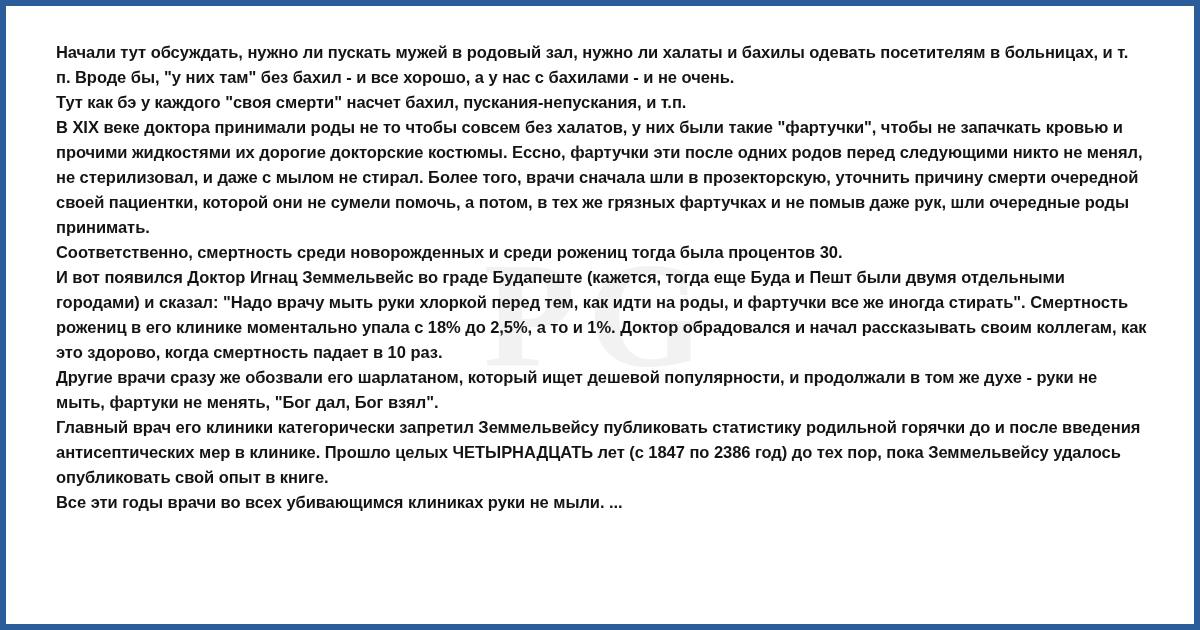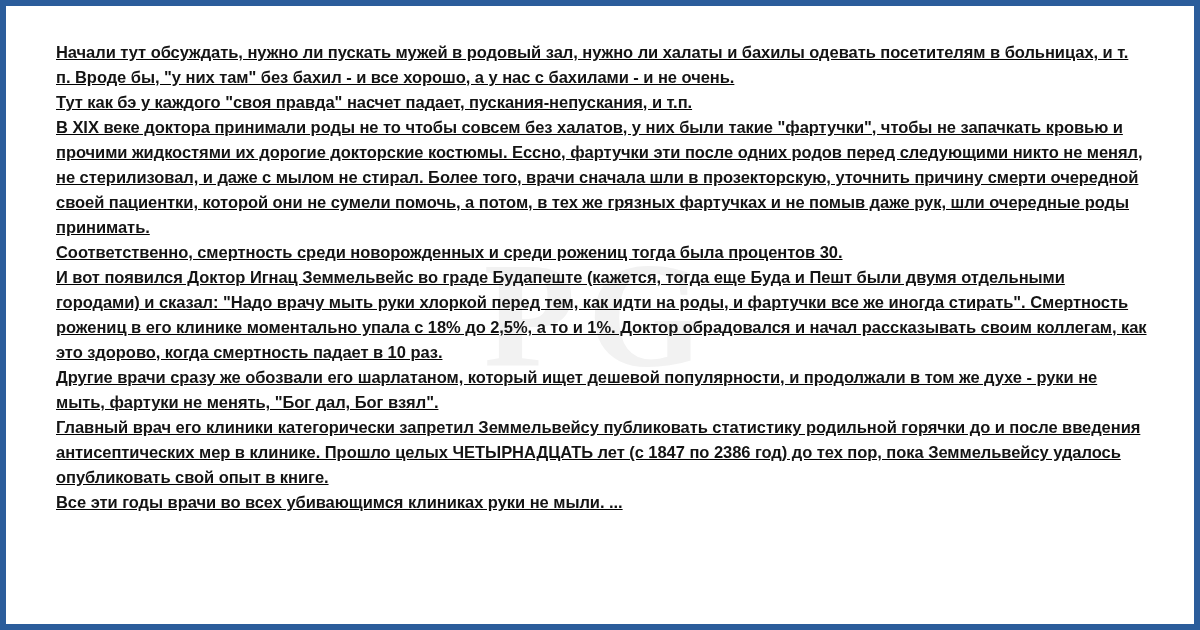"Начали тут обсуждать, нужно ли" .content { text-decoration: underline -> none }
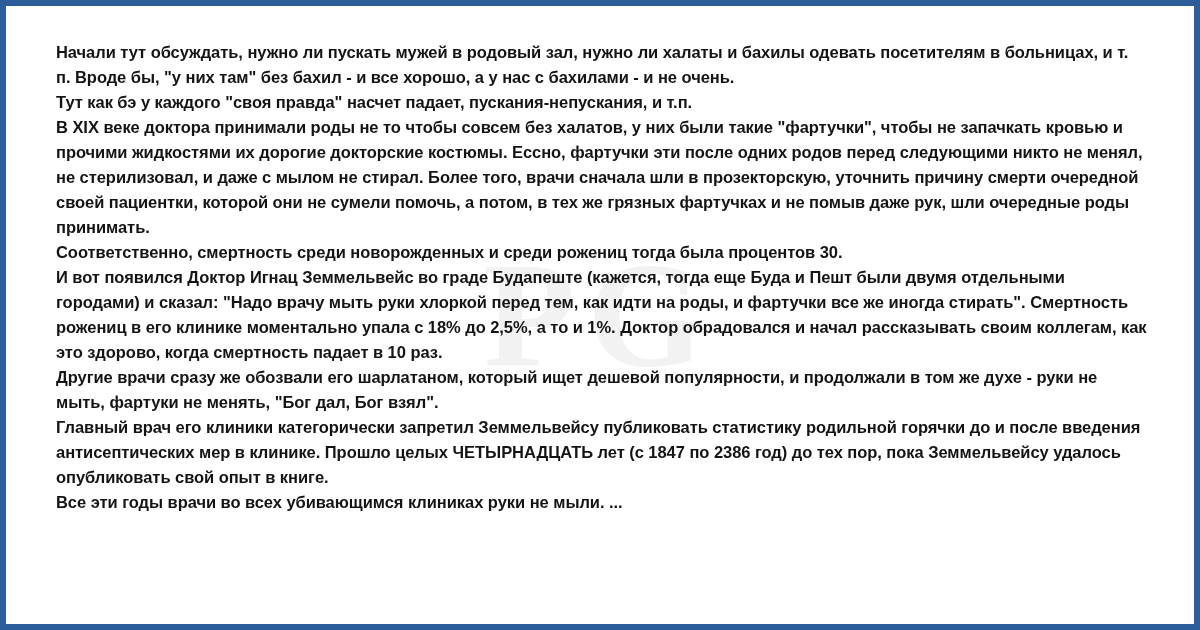"Тут как бэ у каждого" p.para { text: правда" насчет падает -> смерти" насчет бахил }
